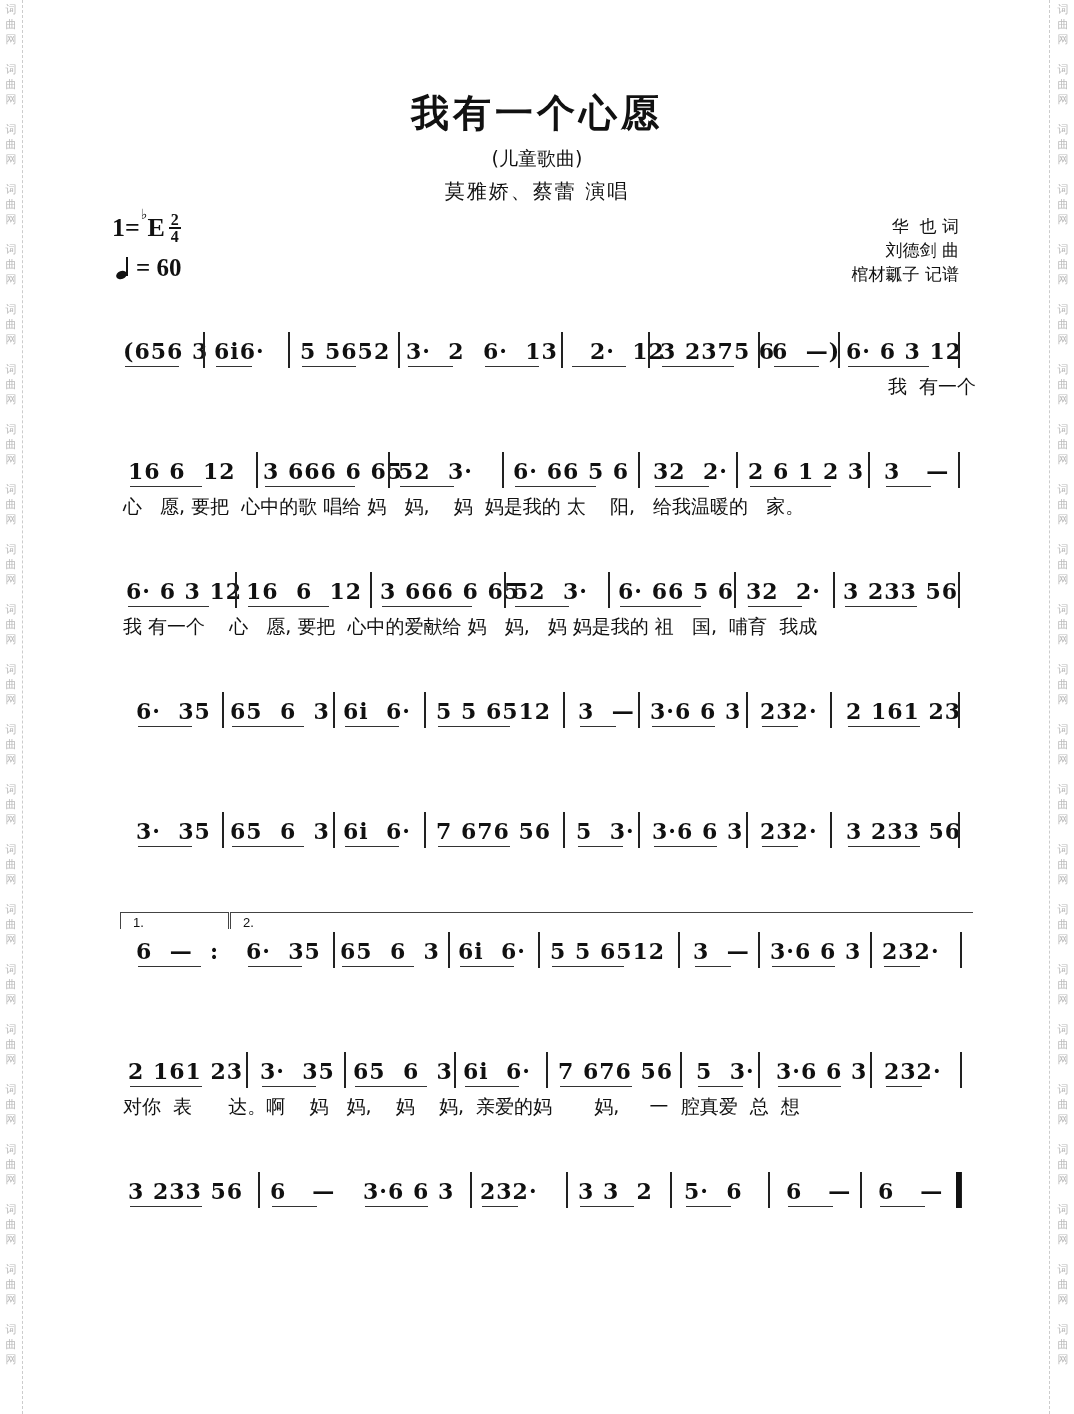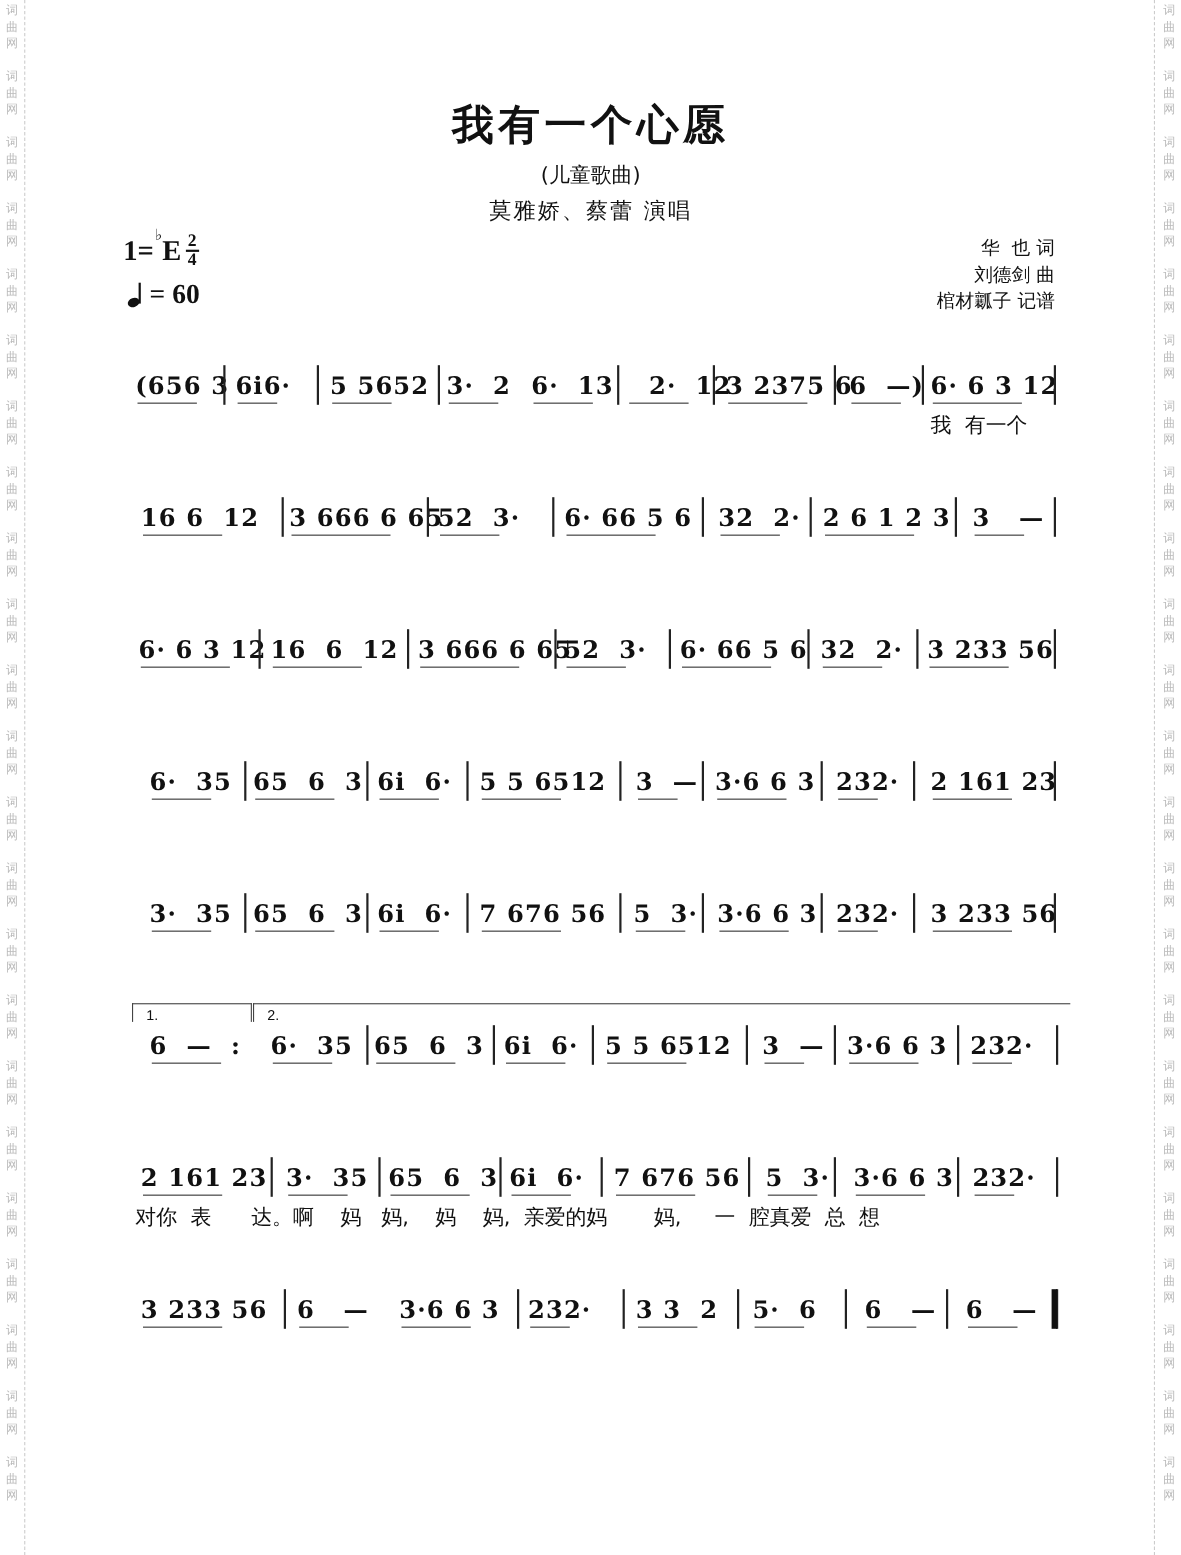"我 有一个" span.ly { left: 728px -> 770px }
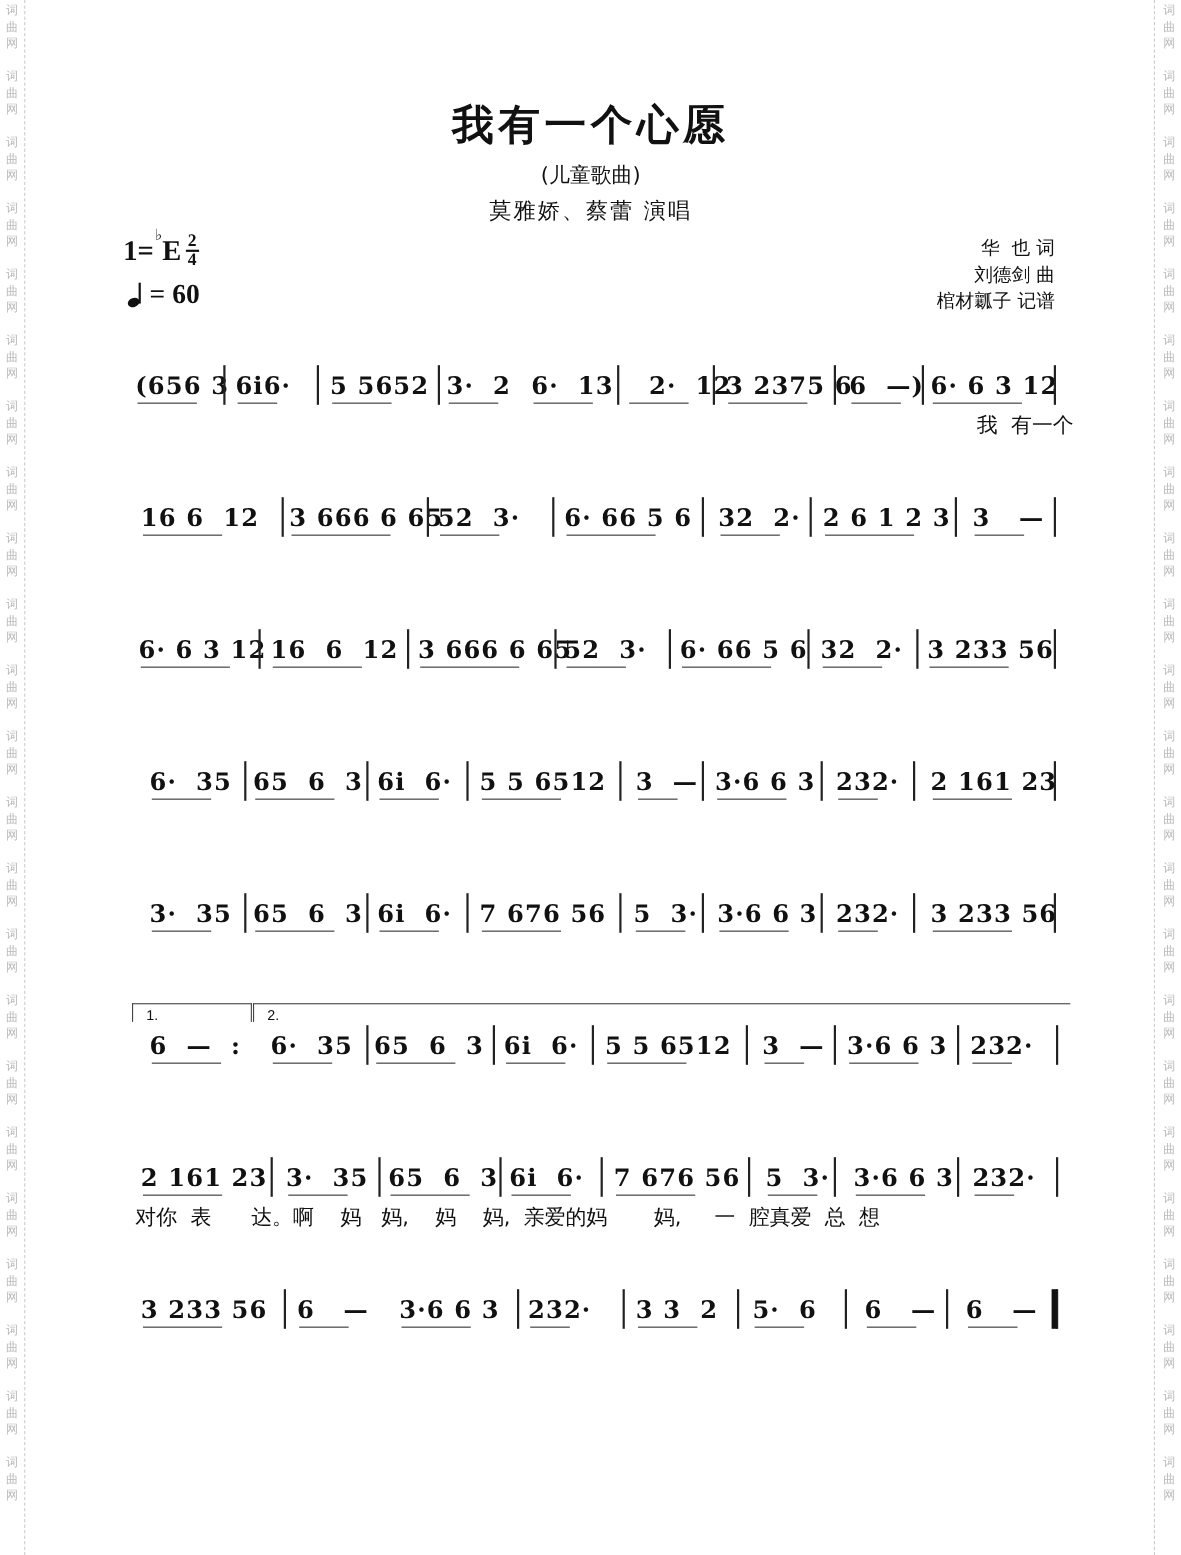"心 愿, 要把 心中的歌 唱给" div.lyrics-row { html: none -> <div> <span>心 愿, 要把 心中的歌 唱给 妈 妈, 妈 妈是我的 太 阳, 给我温暖的 家。</span> </div> }
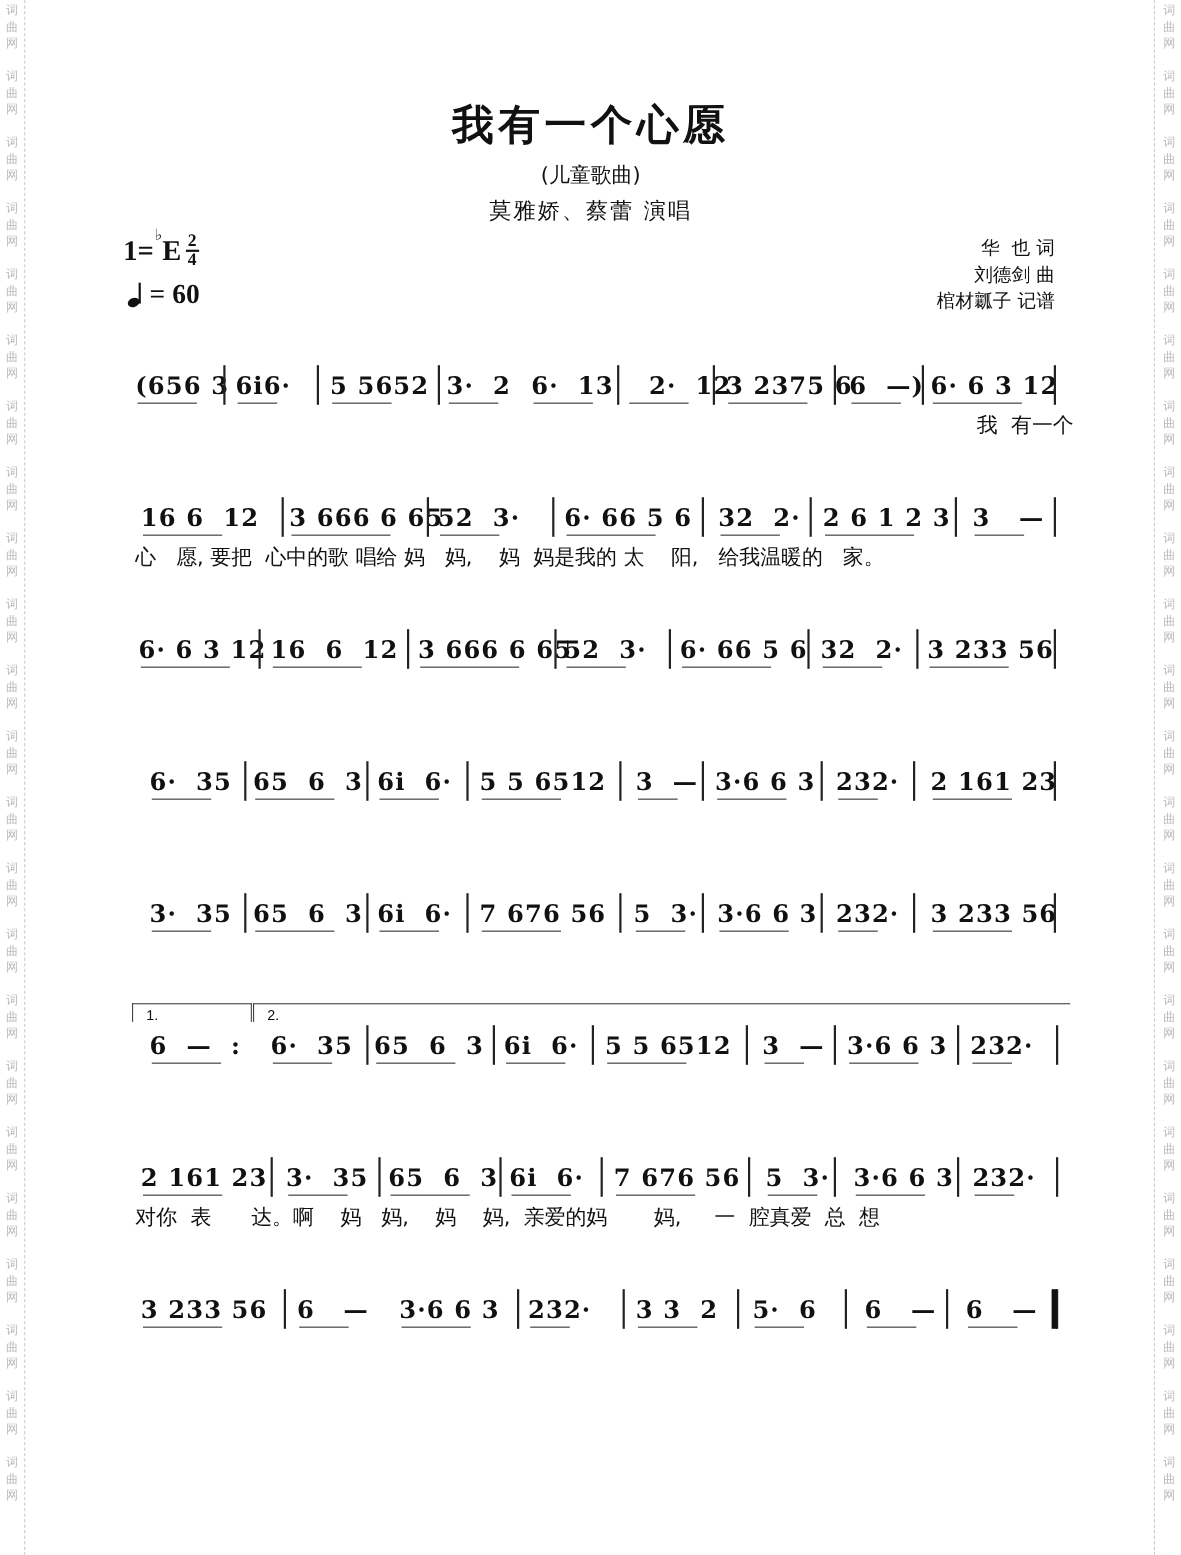"我 有一个 心 愿, 要把" div.lyrics-row { html: none -> <div> <span>我 有一个 心 愿, 要把 心中的爱献给 妈 妈, 妈 妈是我的 祖 国, 哺育 我成</span> </div> }
